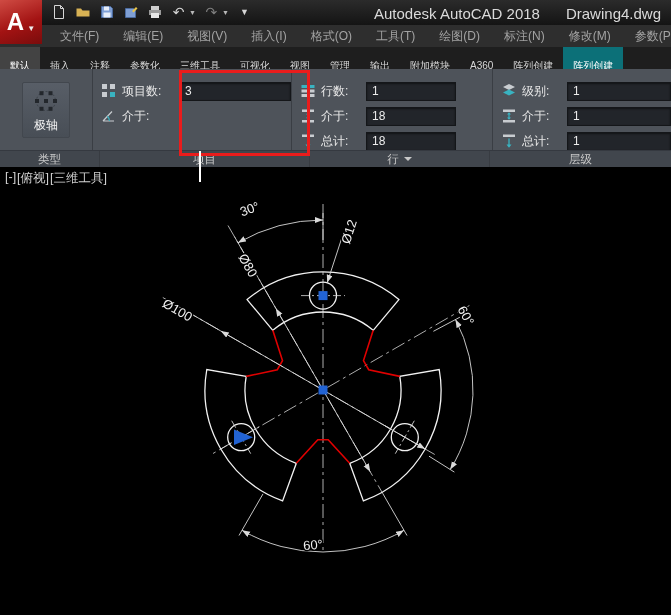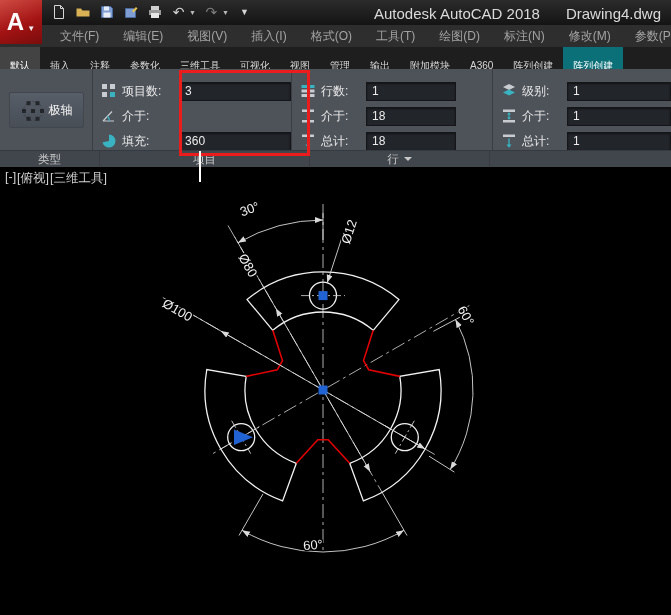"极轴" .bigbtn { flex-direction: row -> column }
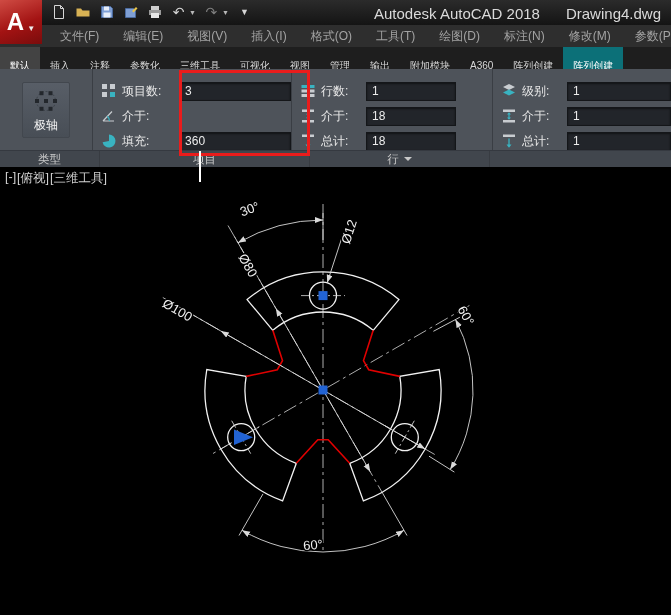"填充:" div.prow { html: <div> <span> <svg> <path></path> </svg> </span> <span>填充:</span> <input> </div> -> none }
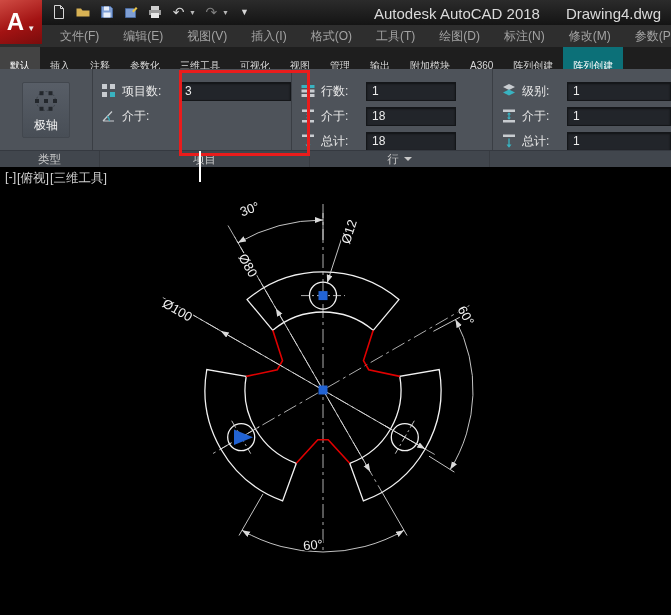"层级" div.plcell { html: none -> <div> <span>层级</span> </div> }
